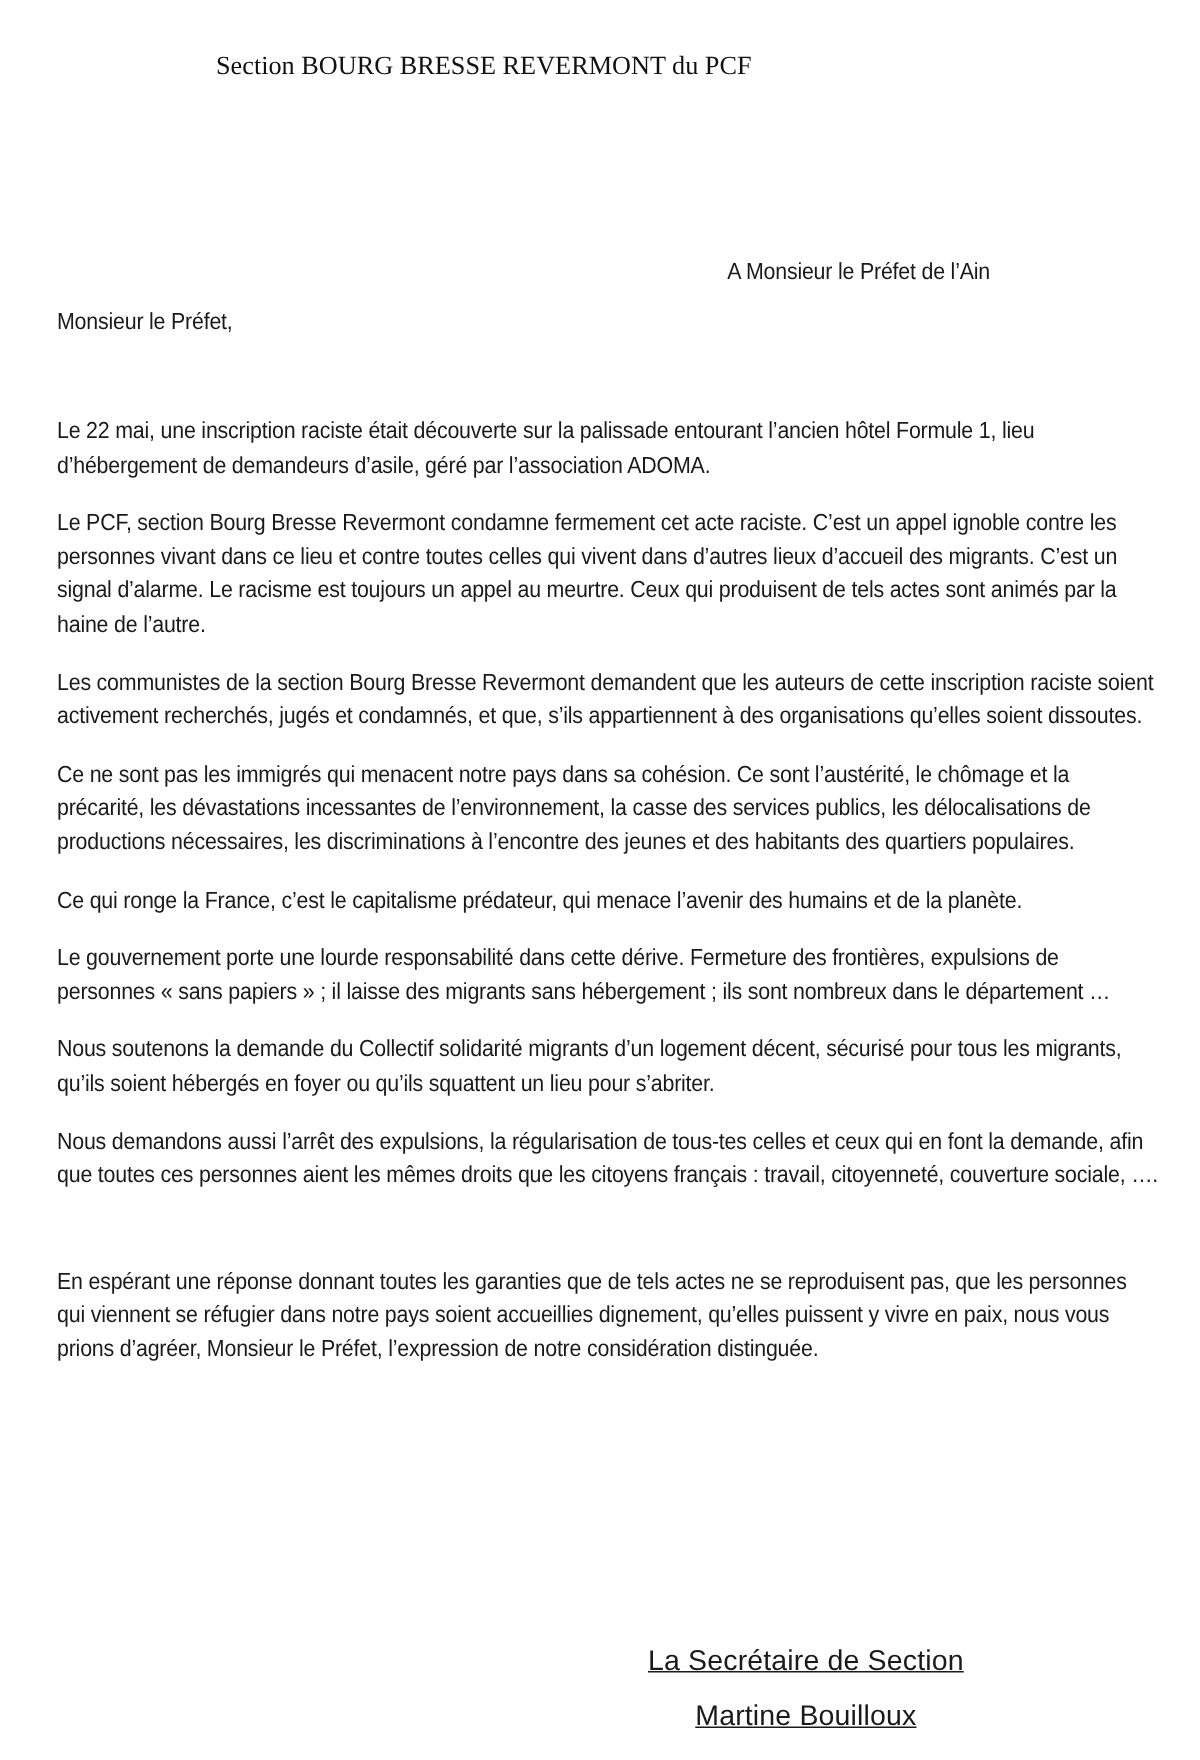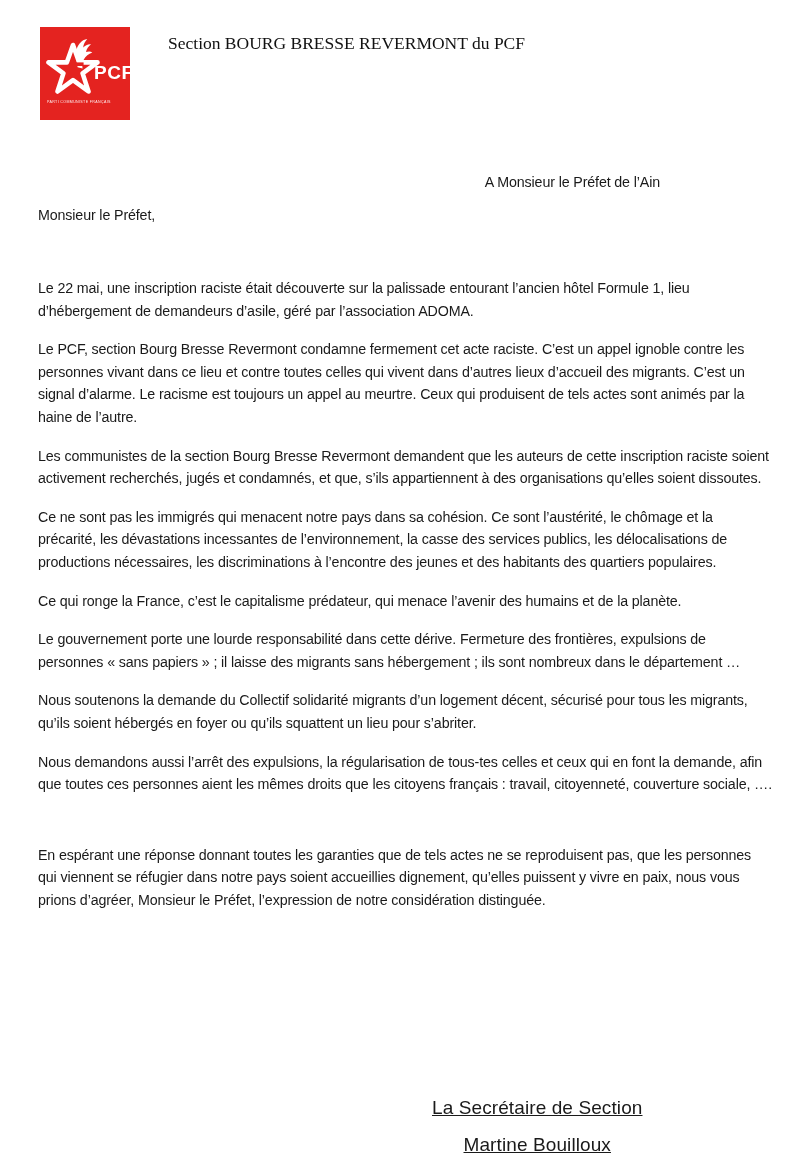"Section BOURG BRESSE REVERMONT du" .letterhead-text .lh-line { margin-left: 24px -> none }
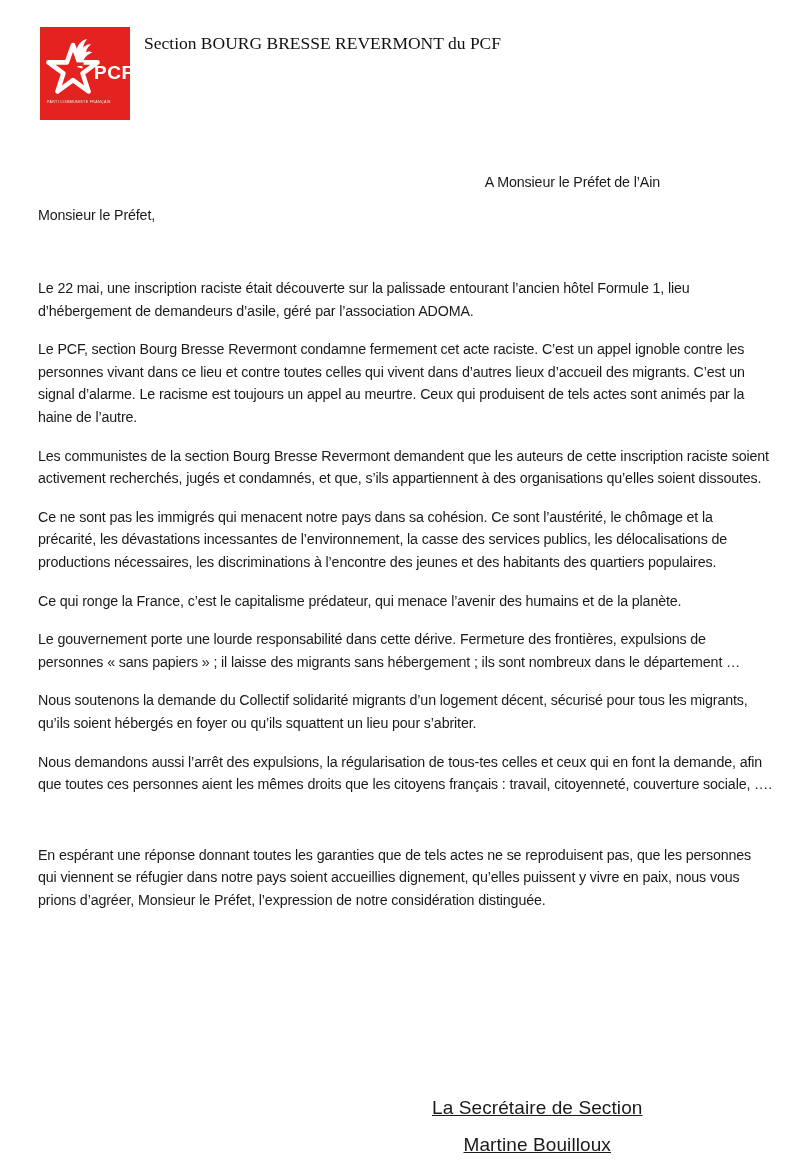"PCF" div.logo-box { html: <div> <span> <svg> <path></path> <path></path> <path></path> </svg> </span> <span>PCF</span> <span>PARTI COMMUNISTE FRANÇAIS</span> </div> -> none }
